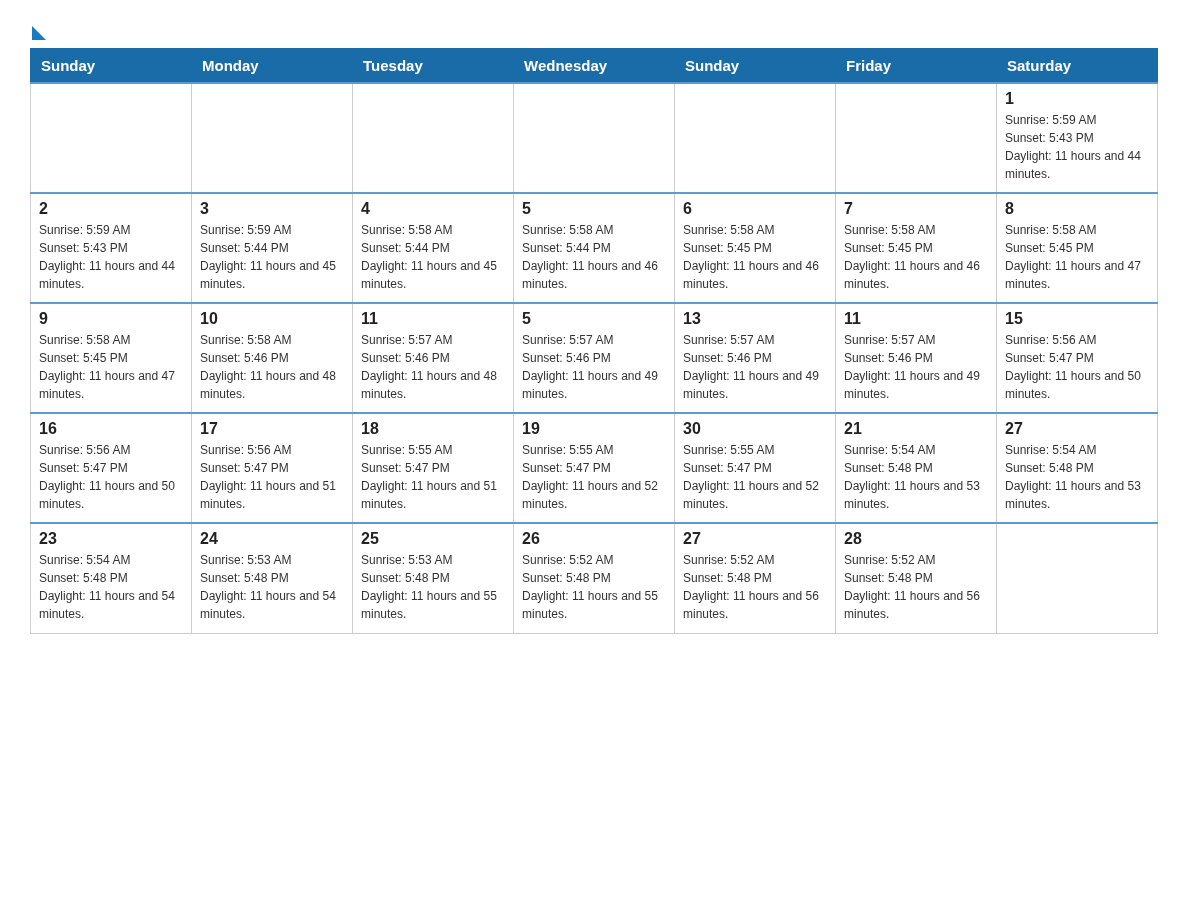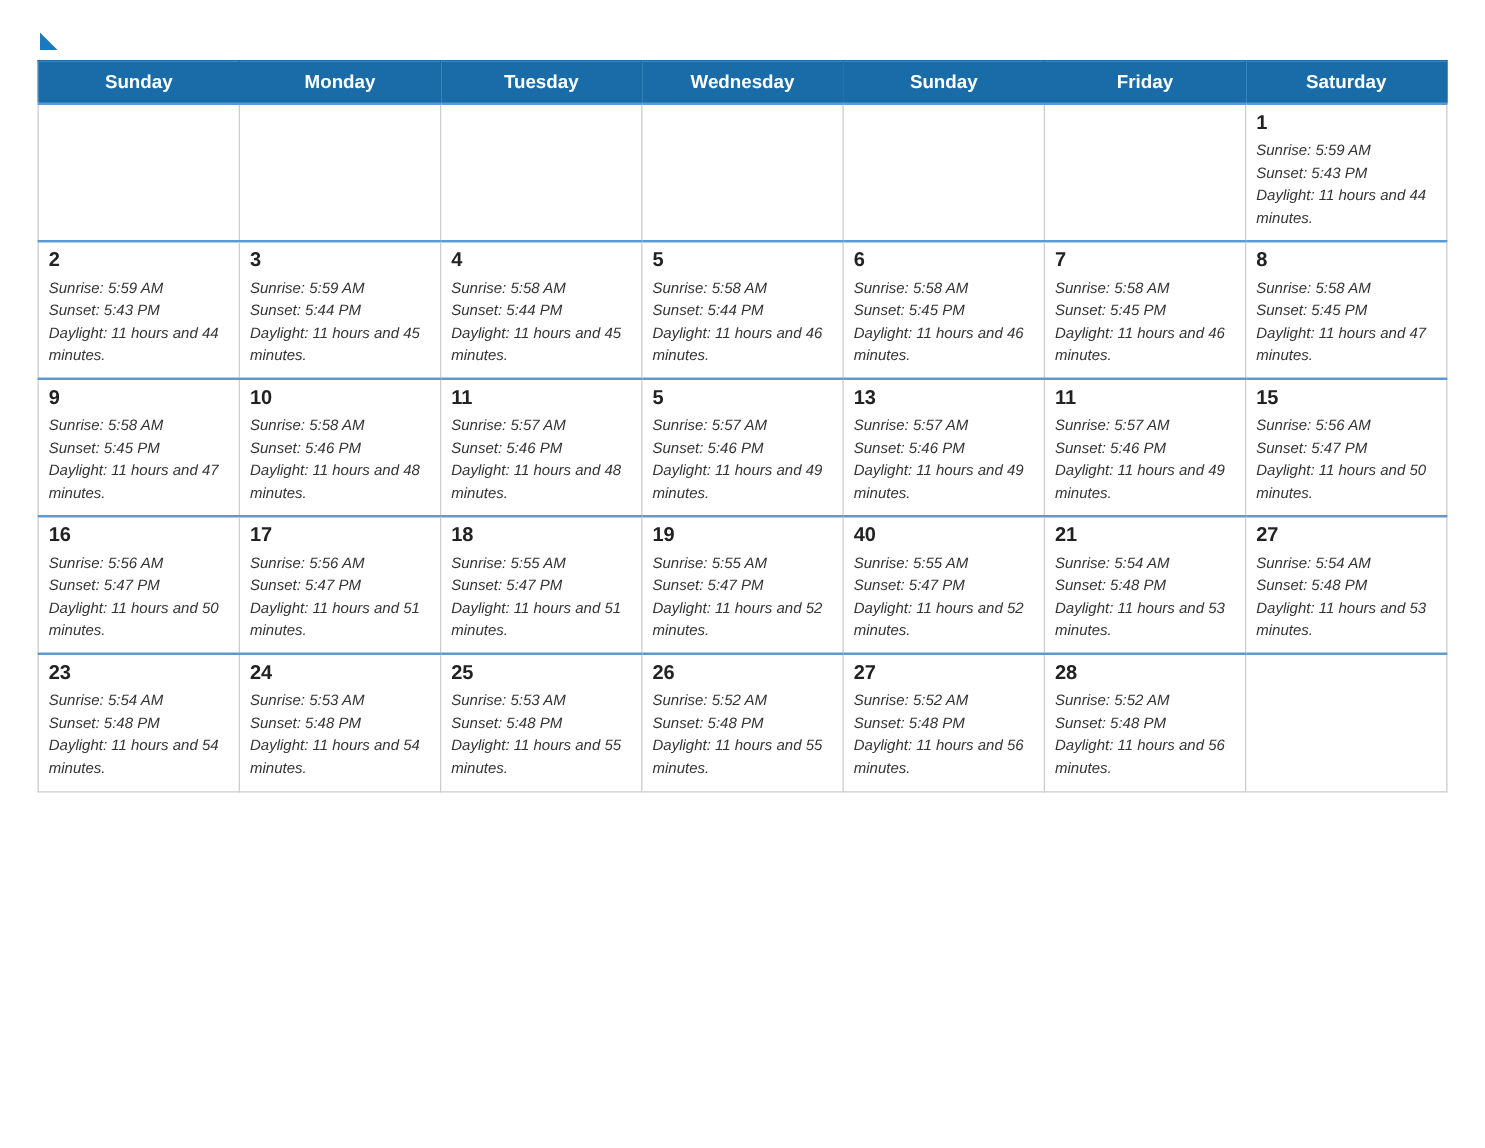"Sunday" .calendar th { text-align: center -> left }
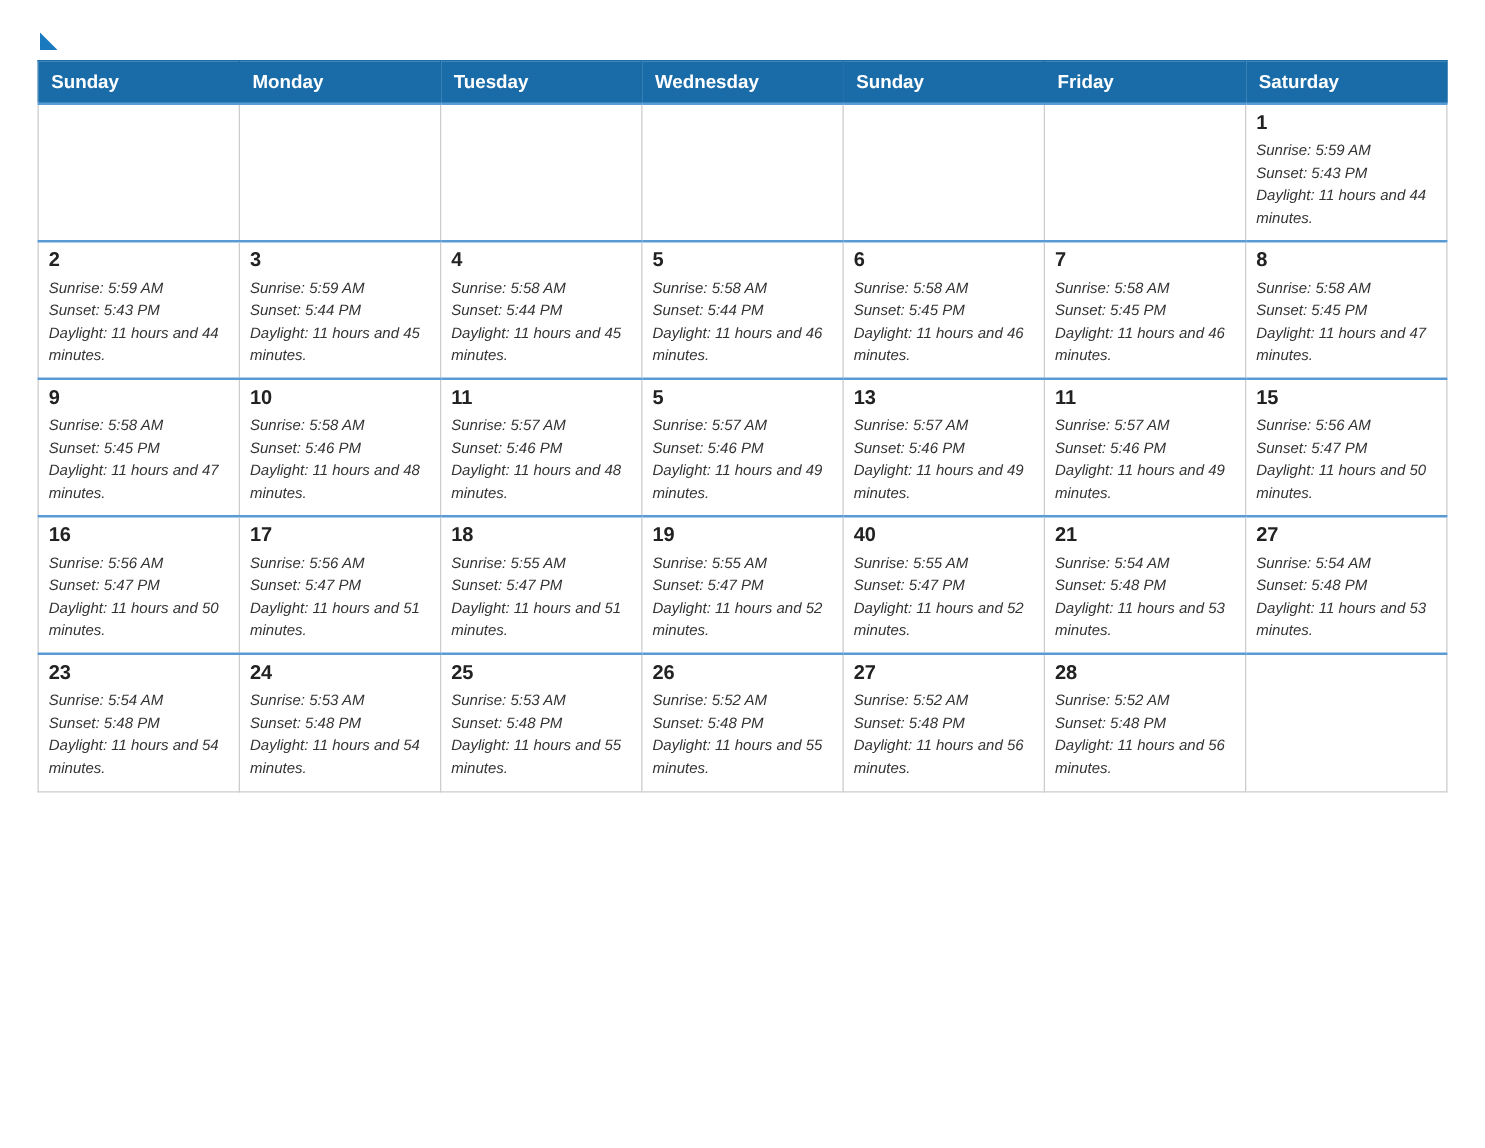"Sunrise: 5:59 AM" .day-info { font-style: italic -> none }
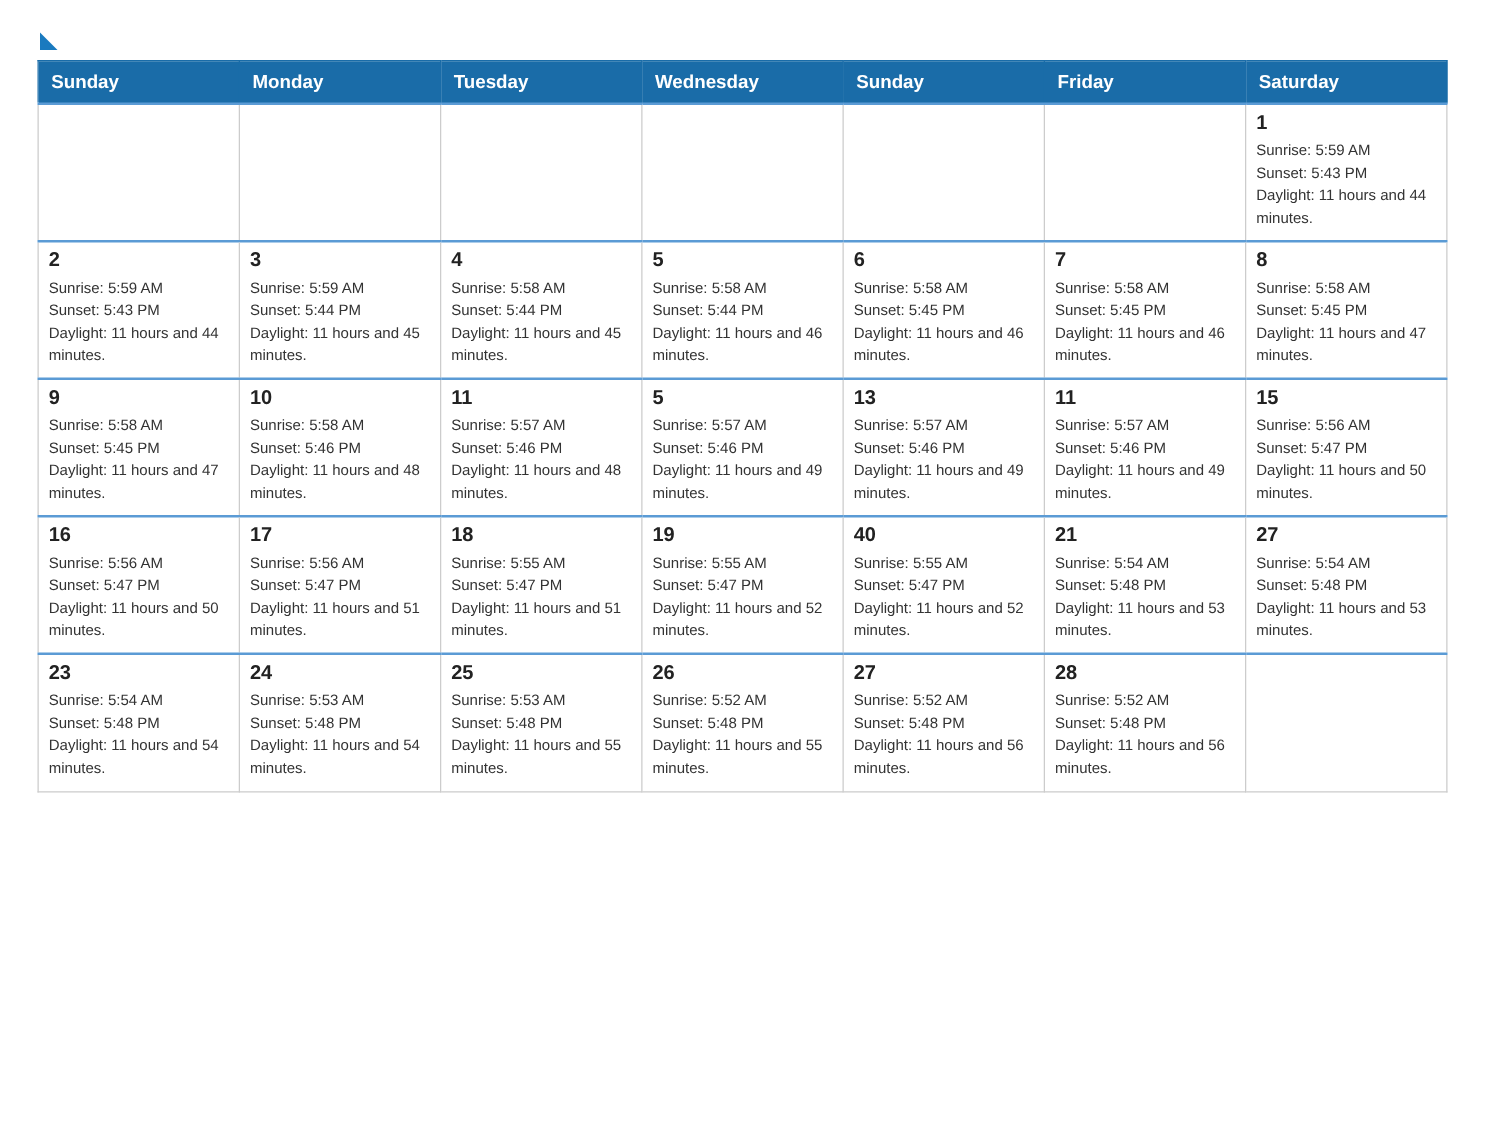"40" span.day-number { text: 40 -> 30 }
